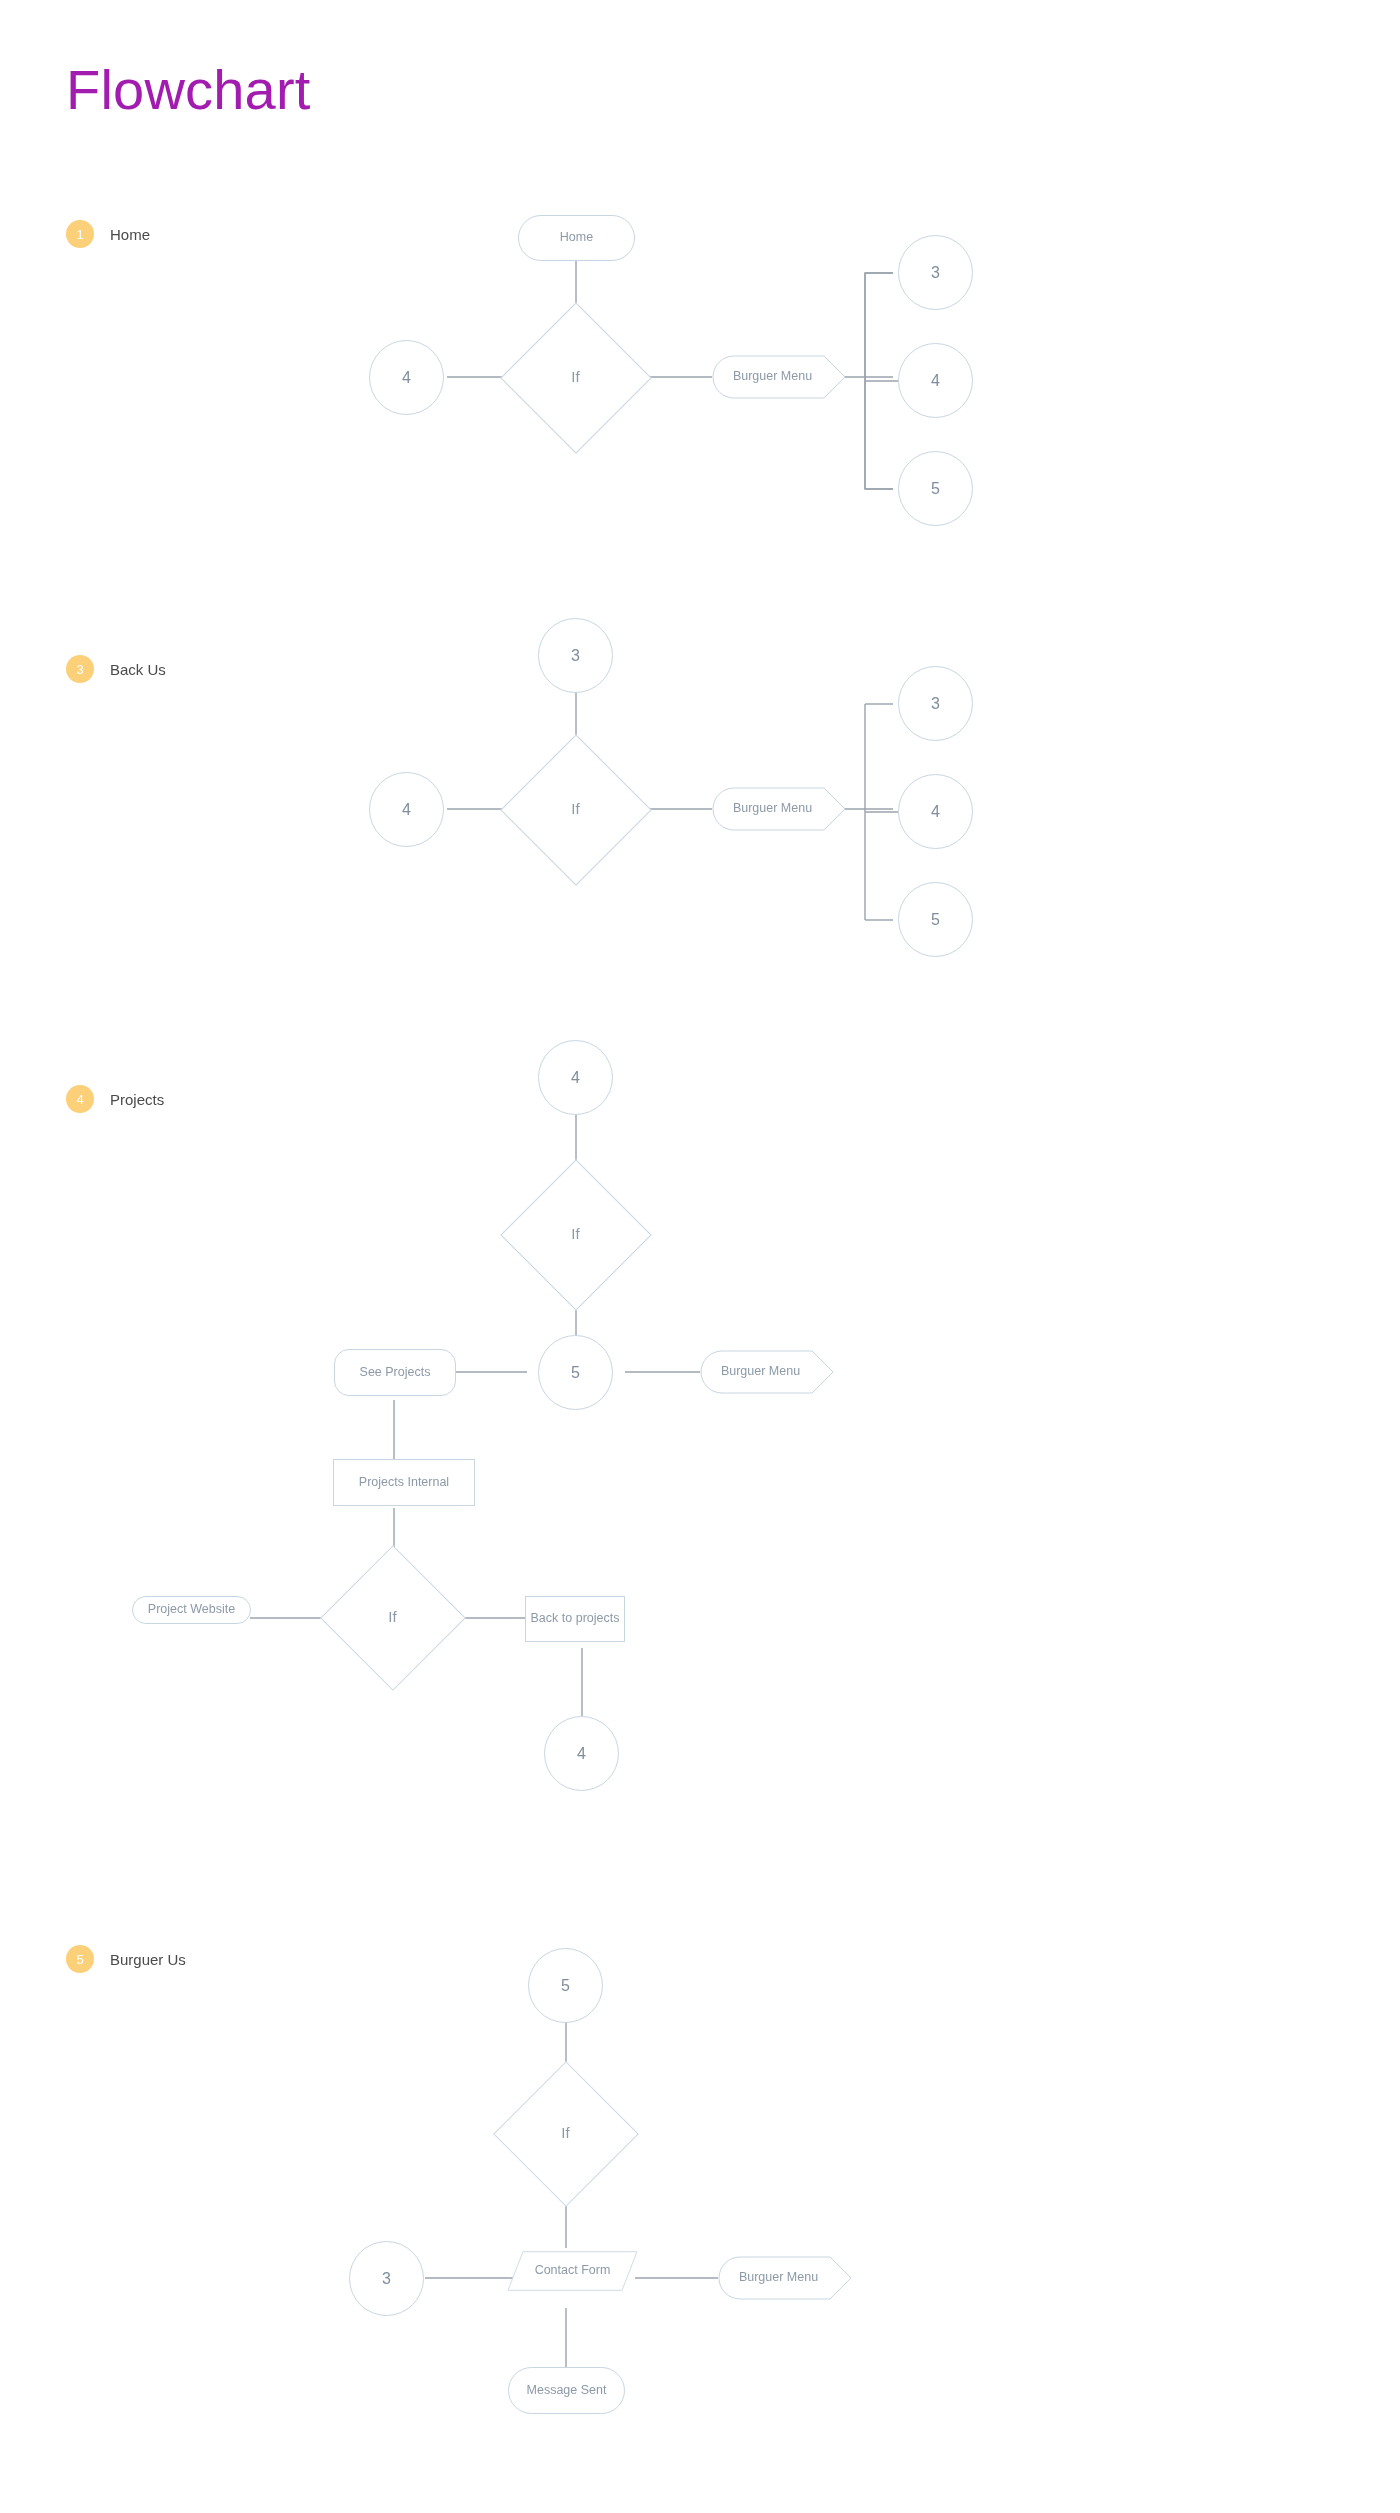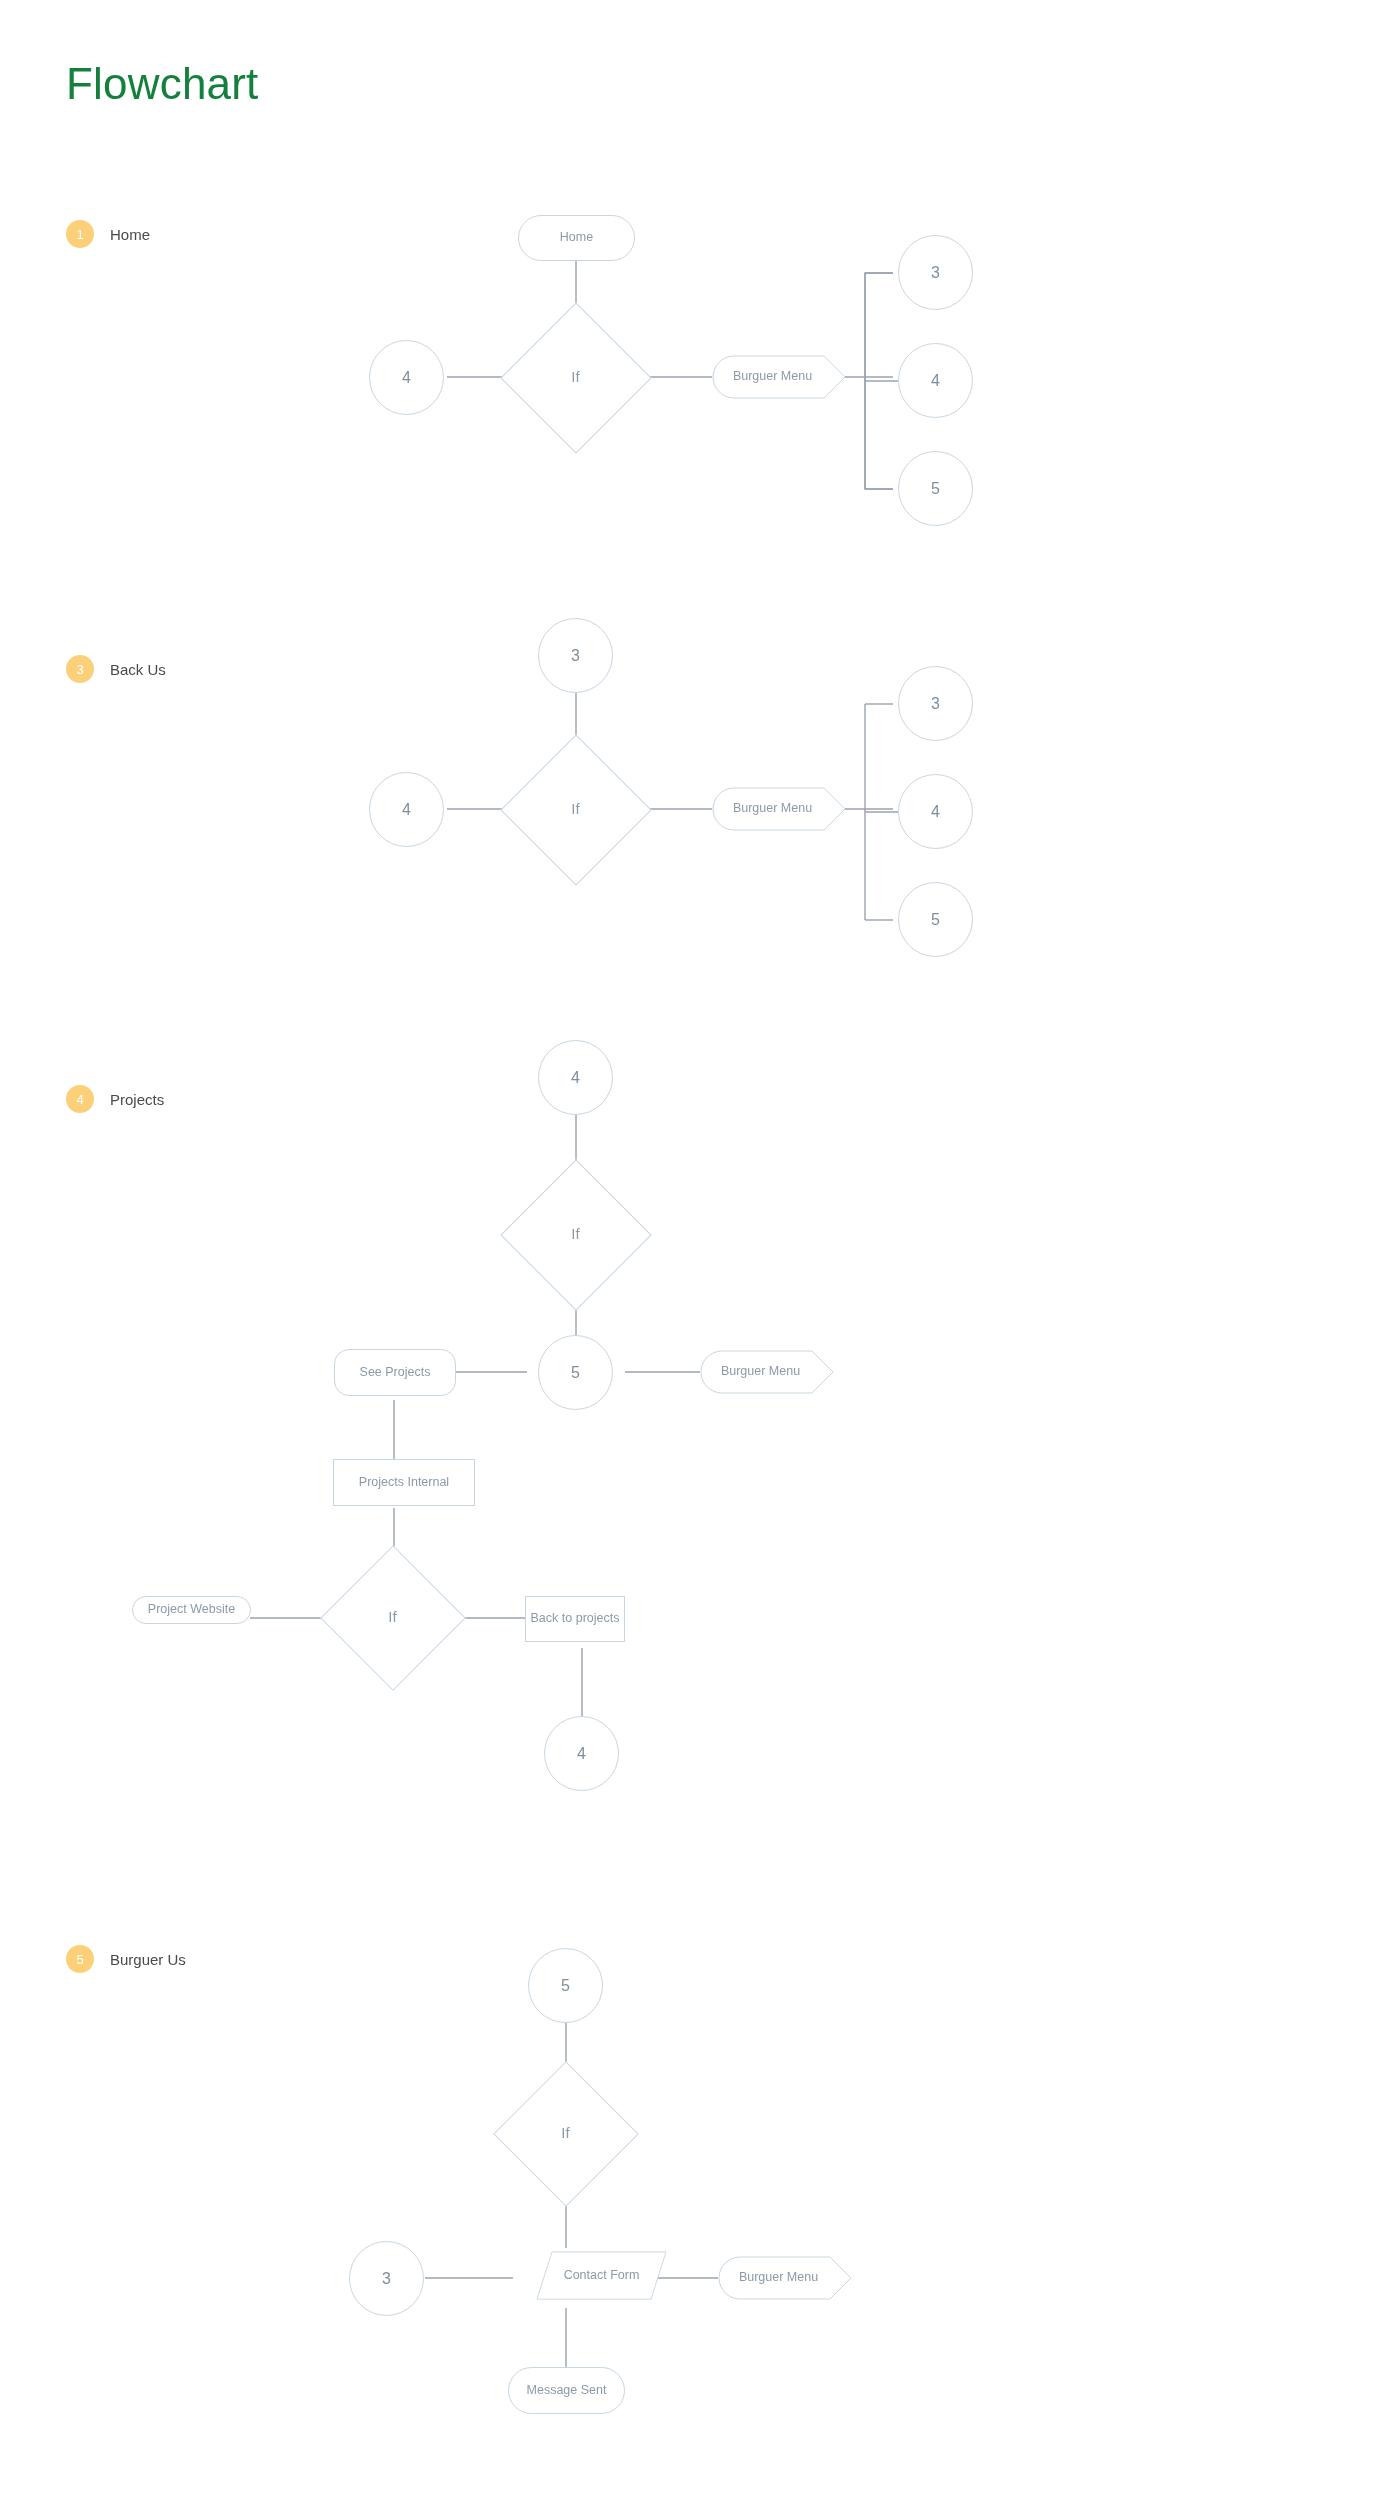"Flowchart" .page-title { color: #15803d -> #a21caf; font-size: 44px -> 56px }
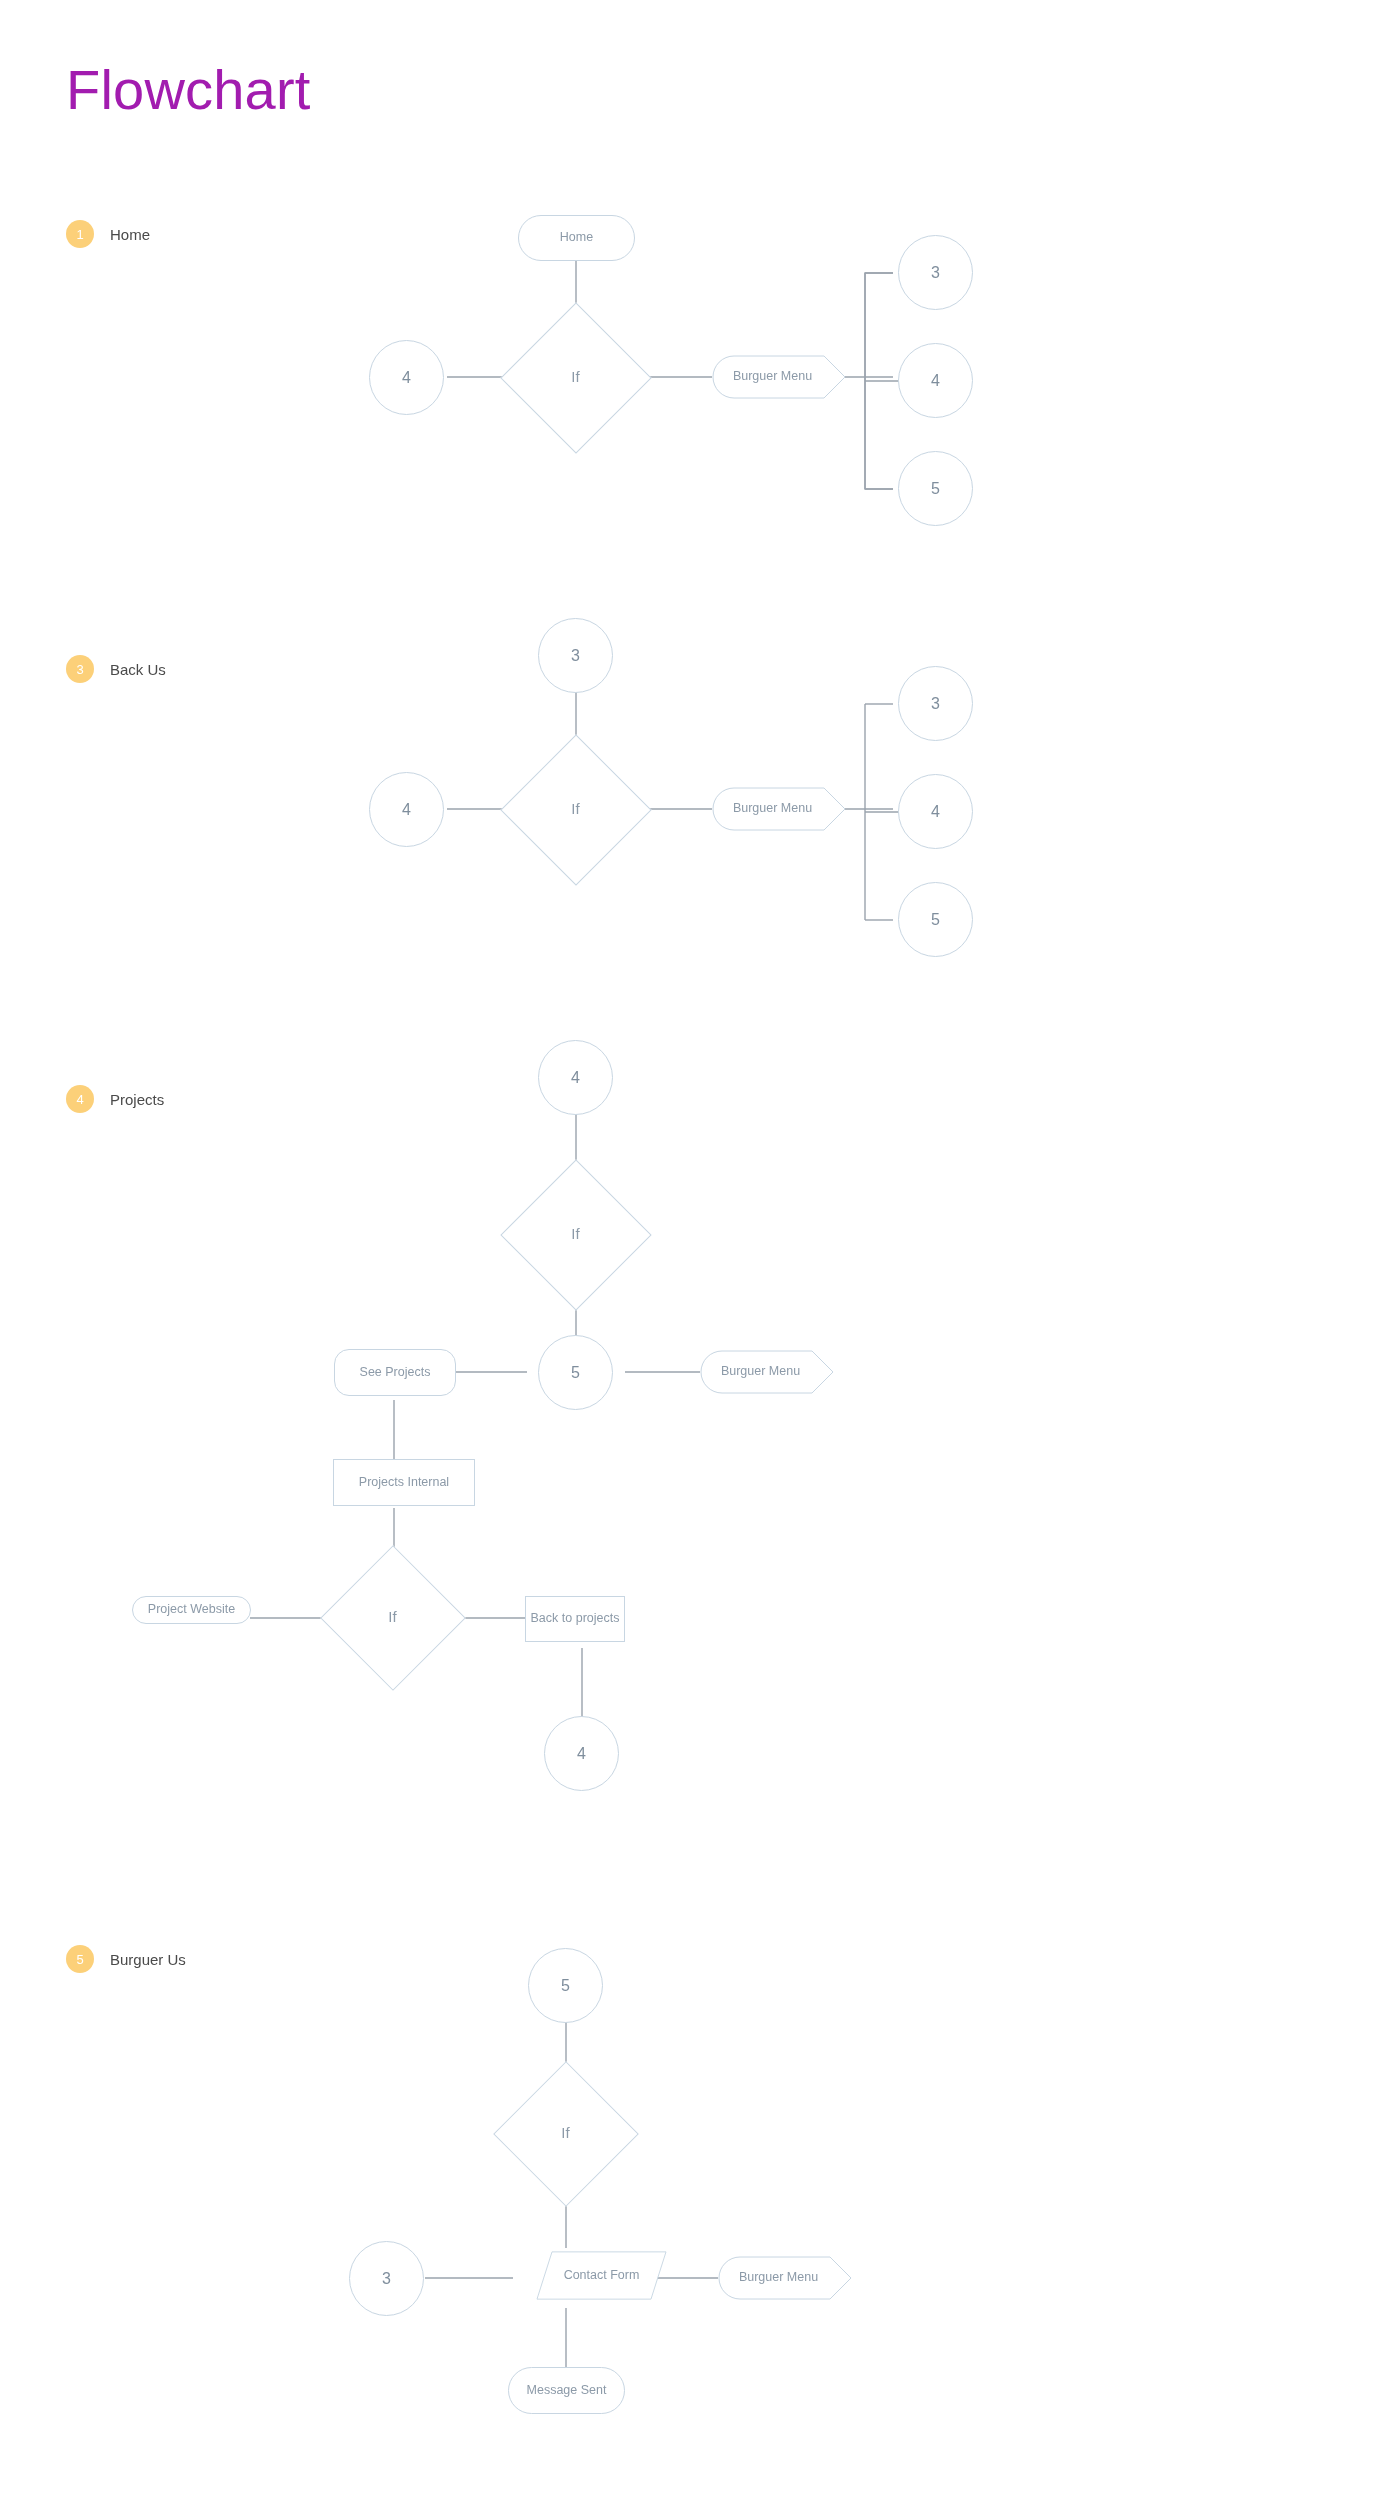"Contact Form" div.node { height: 49px -> 40px; left: 536px -> 507px }
